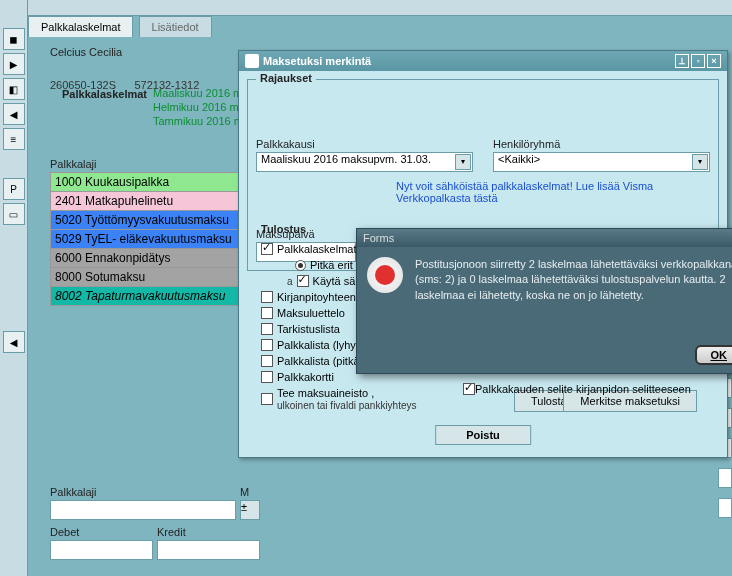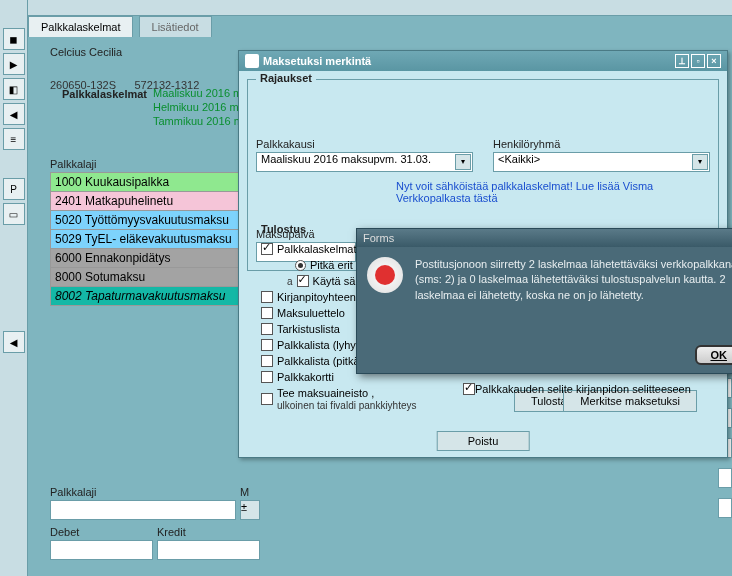"5020 Työttömyysvakuutusmaksu" .pl-yellow { background: #7dd3fc -> #3b82f6 }
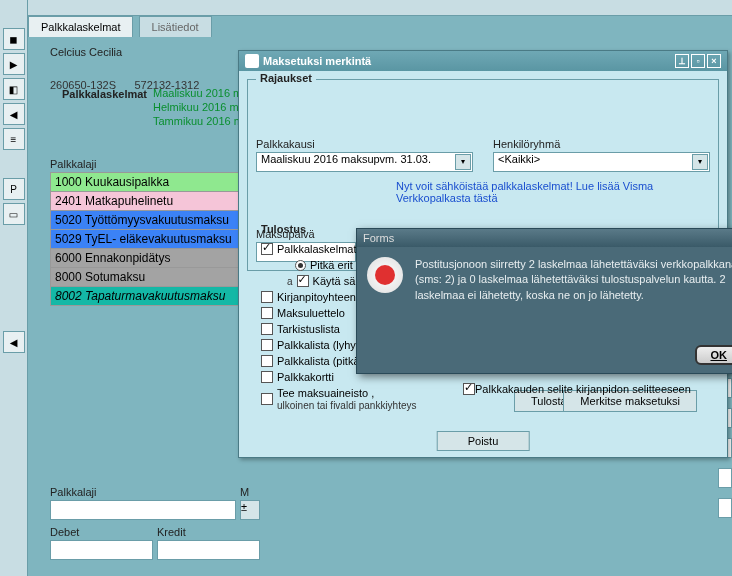"Poistu" .poistu-btn { bottom: 6px -> 12px; font-weight: none -> bold }
